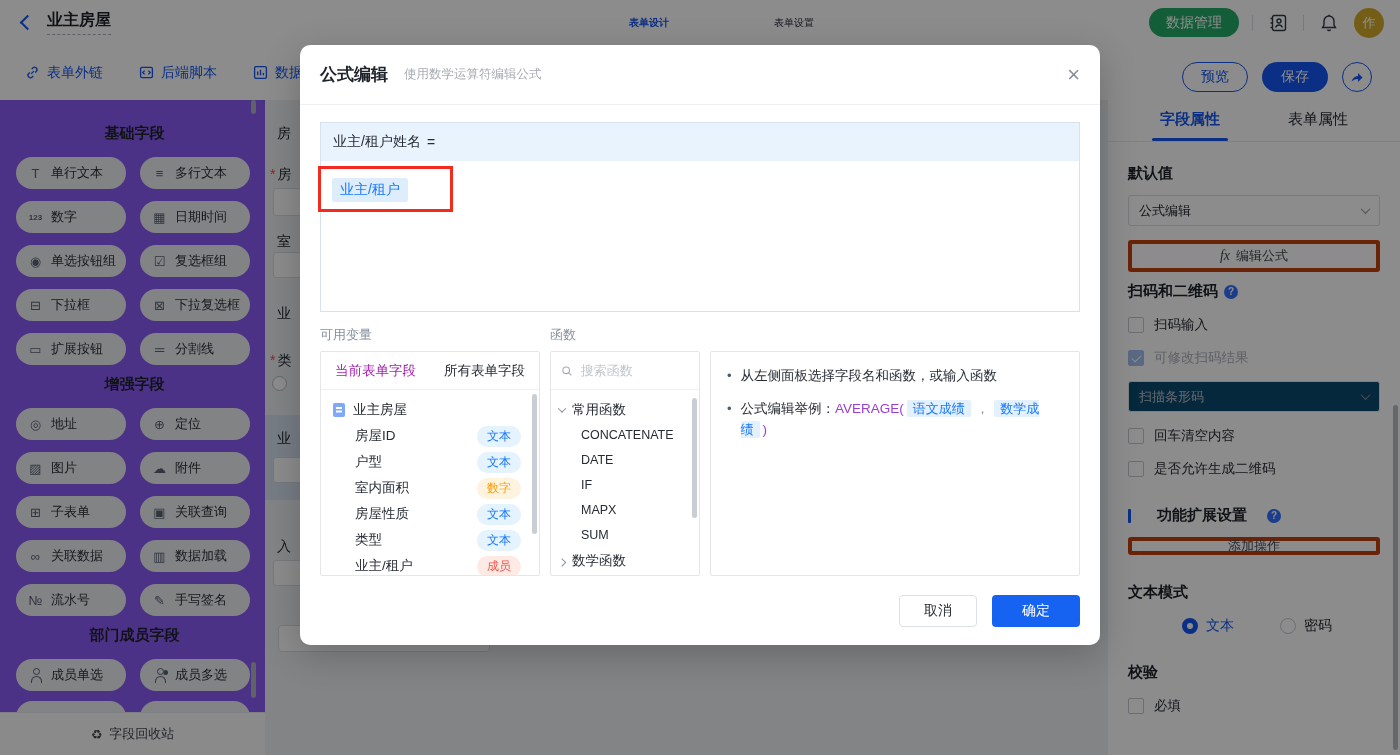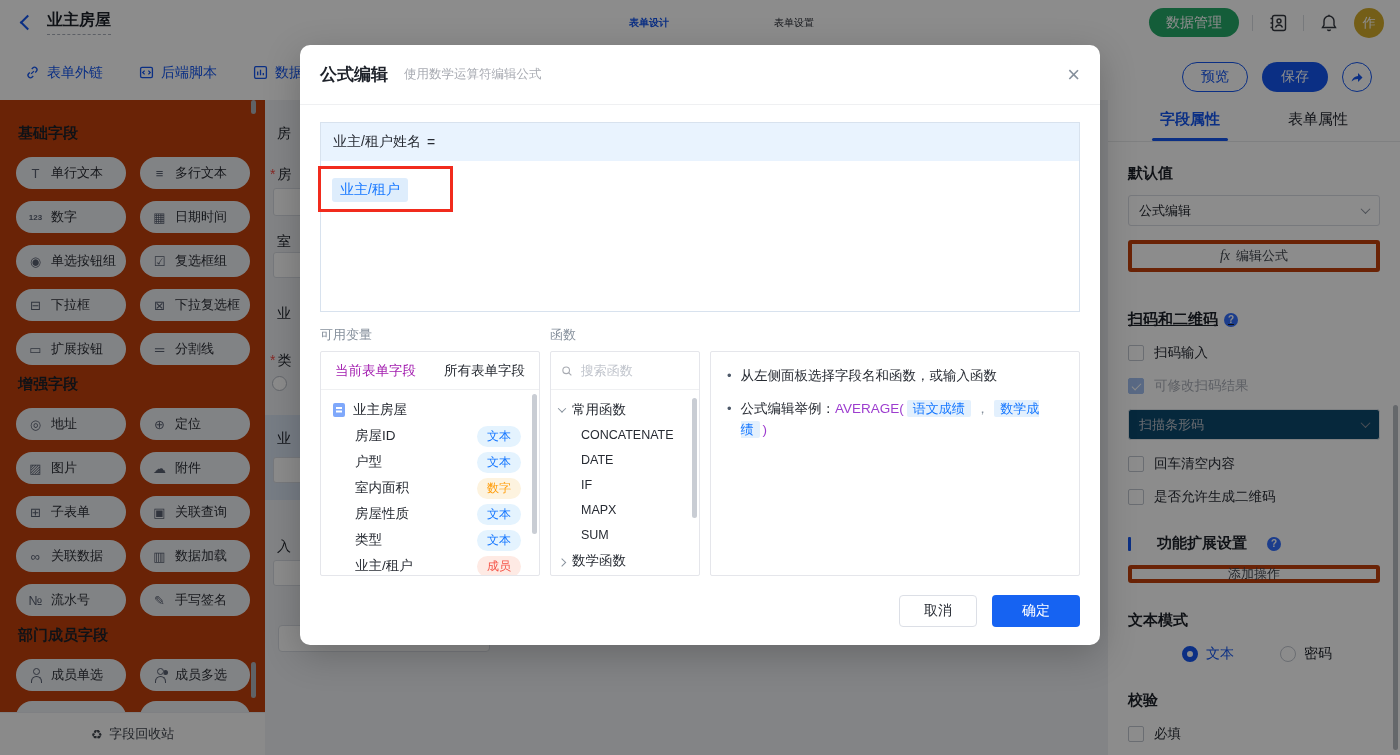"基础字段" .left-sidebar { background: #c2410c -> #8b5cf6; text-align: none -> center }
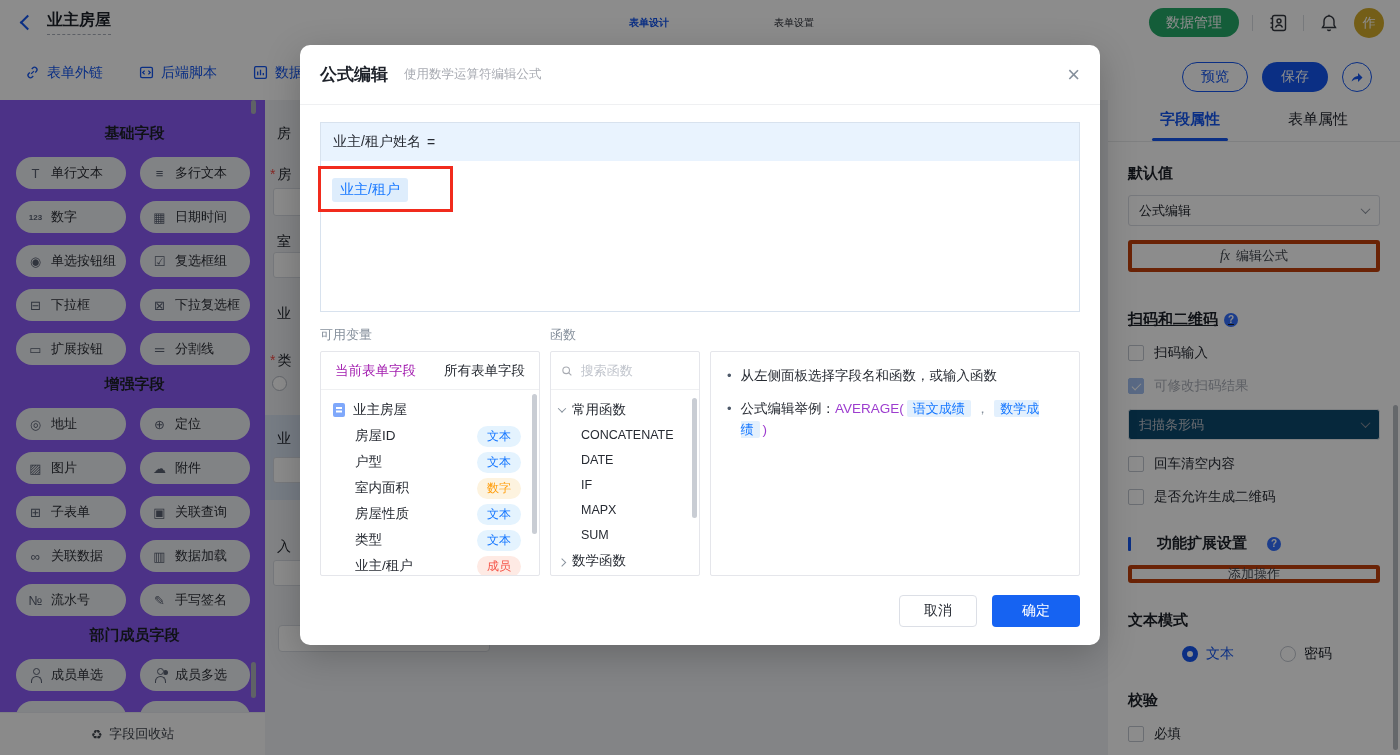"扫码和二维码" .mt26 { margin-top: 38px -> 10px; text-decoration: underline -> none }
